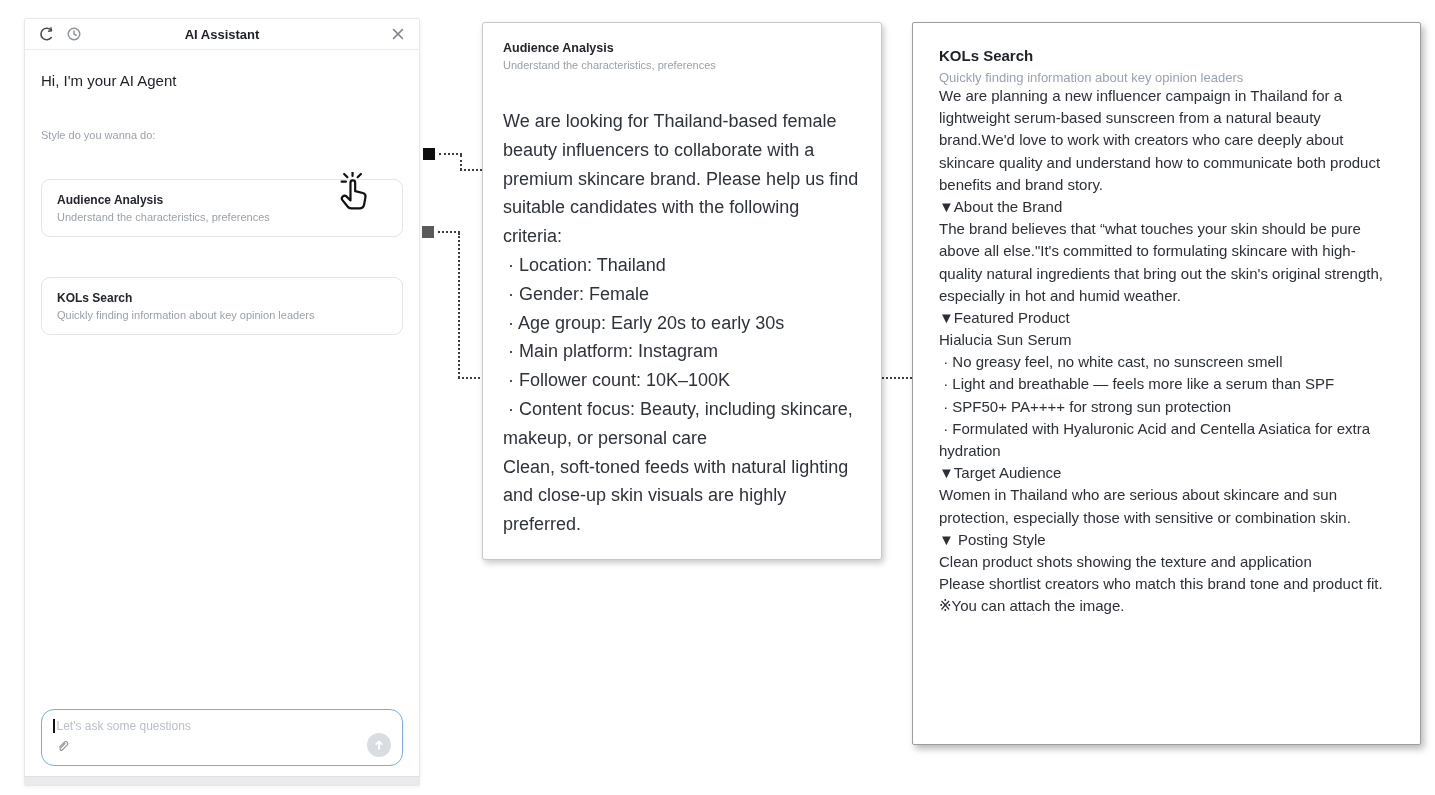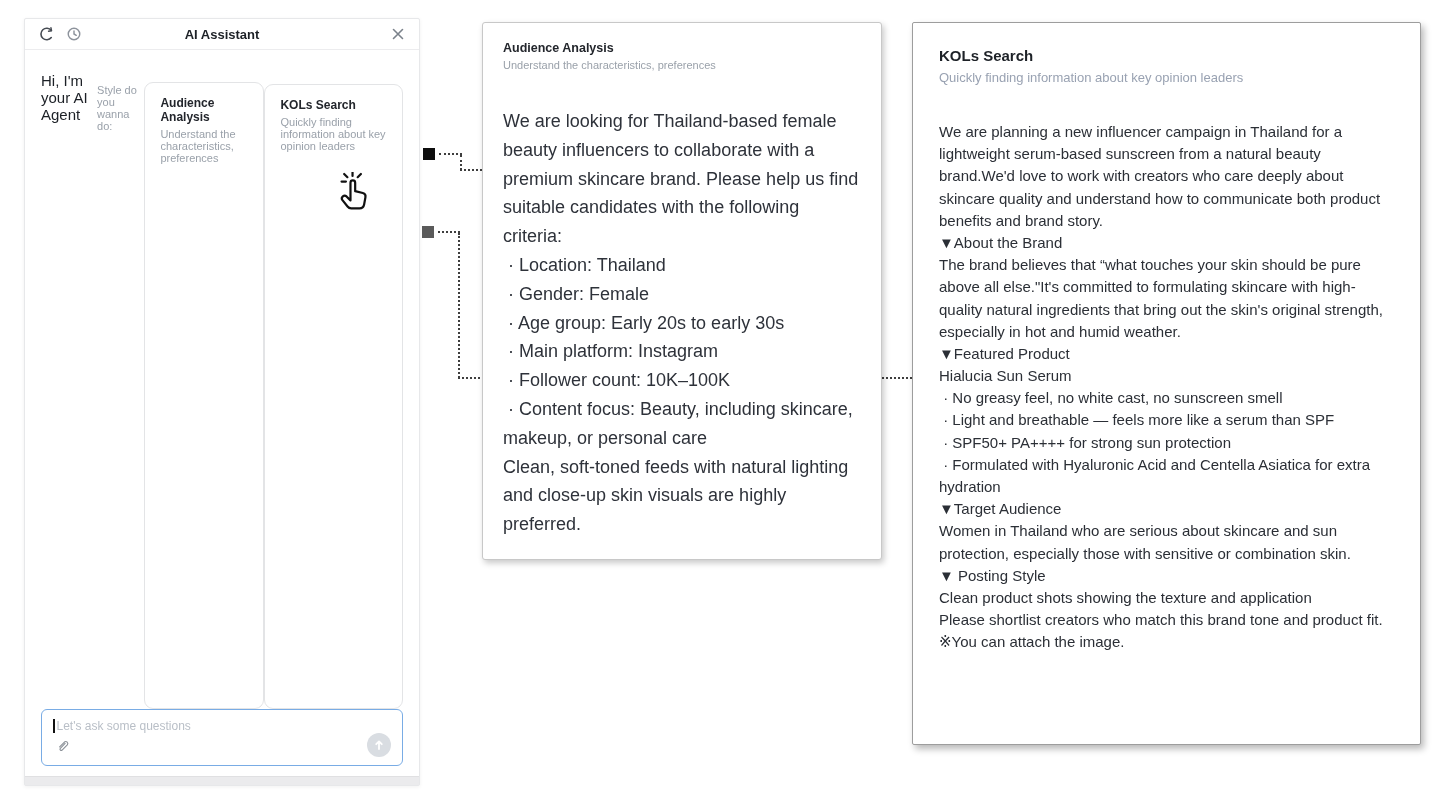"Hi, I'm your AI Agent" .panel-body { flex-direction: none -> column; gap: none -> 20px }
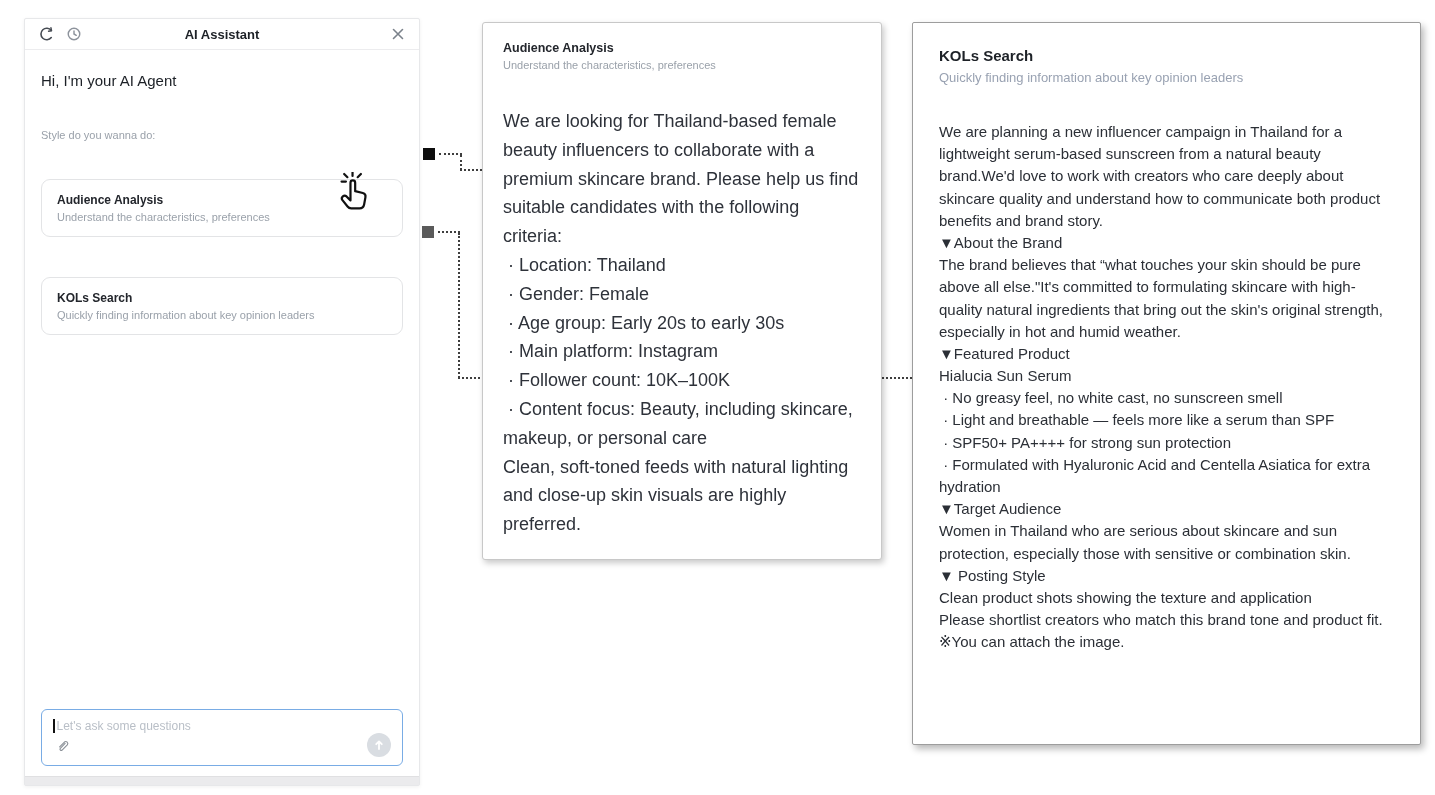"We are planning a new" .popup-2 .popup-body { margin-top: 36px -> none }
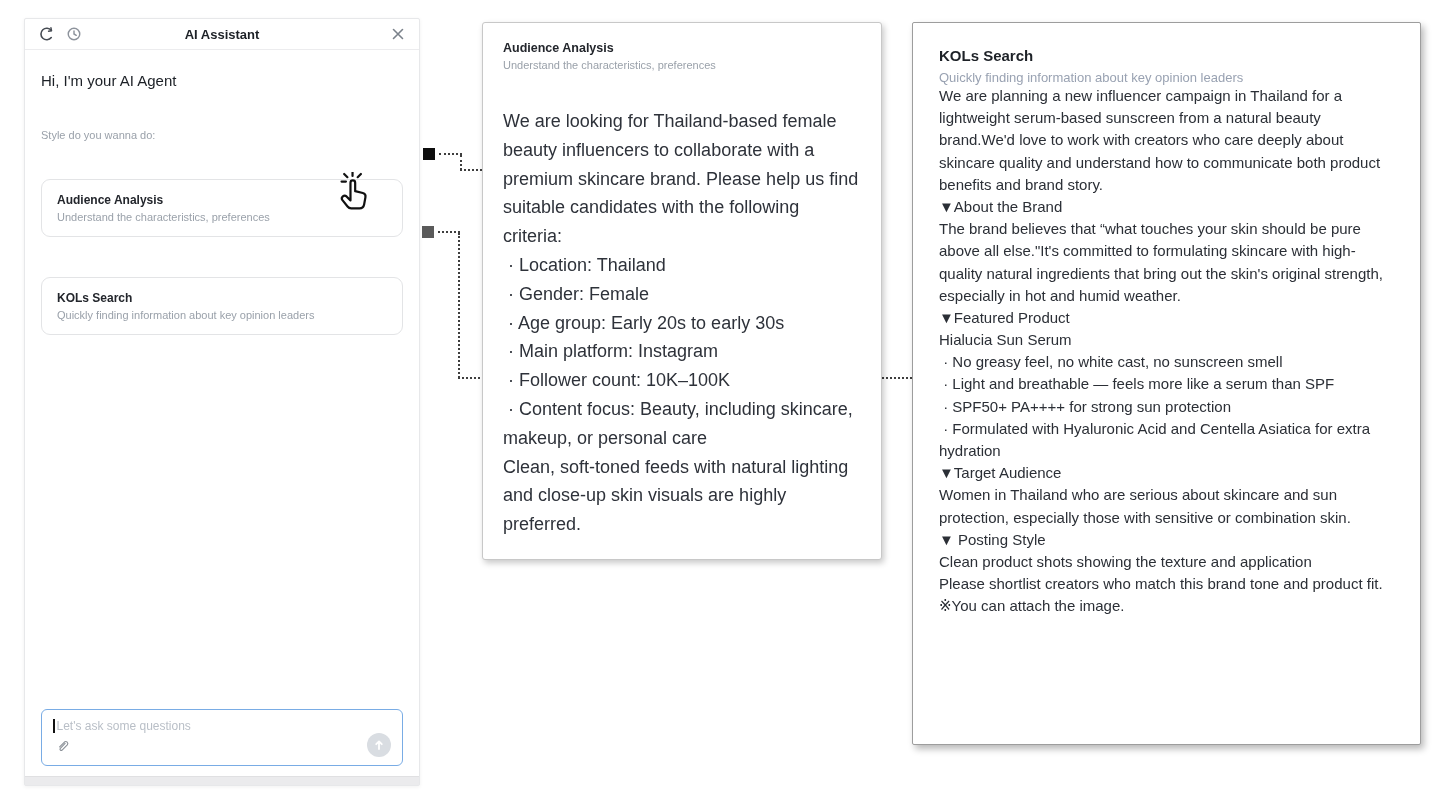"Let's ask some questions" .chat-input { border-radius: 6px -> 13px }
